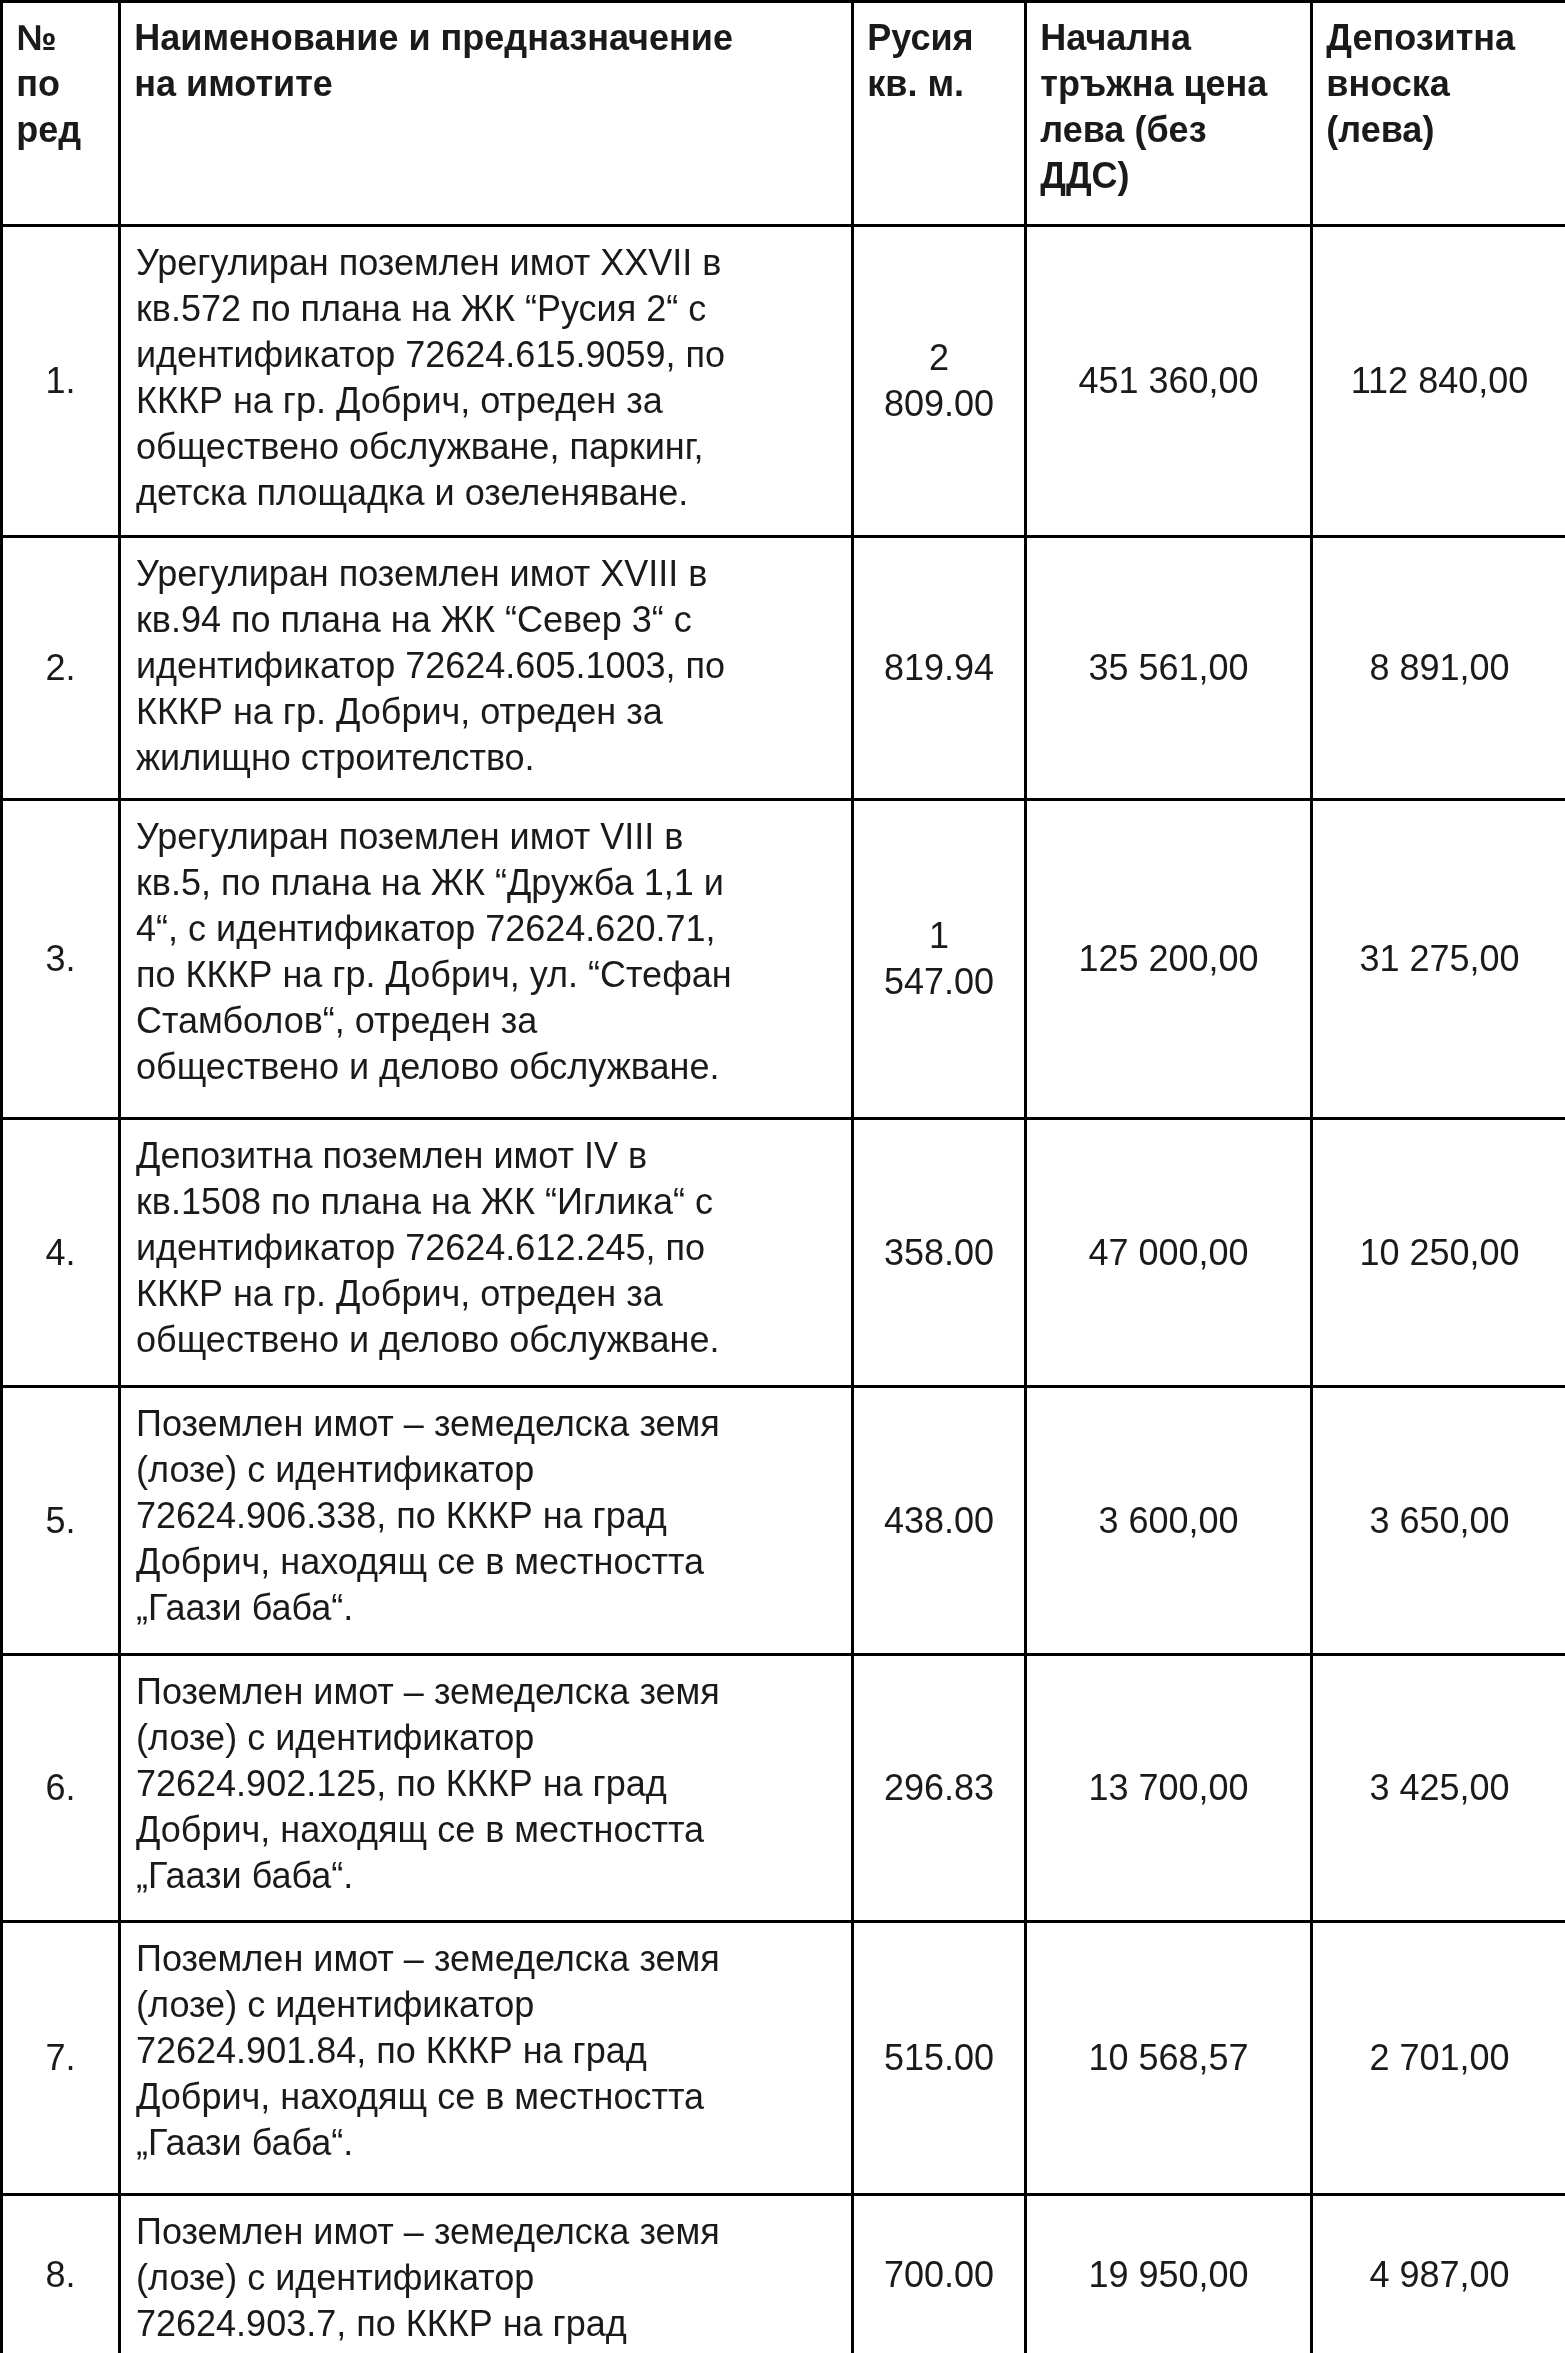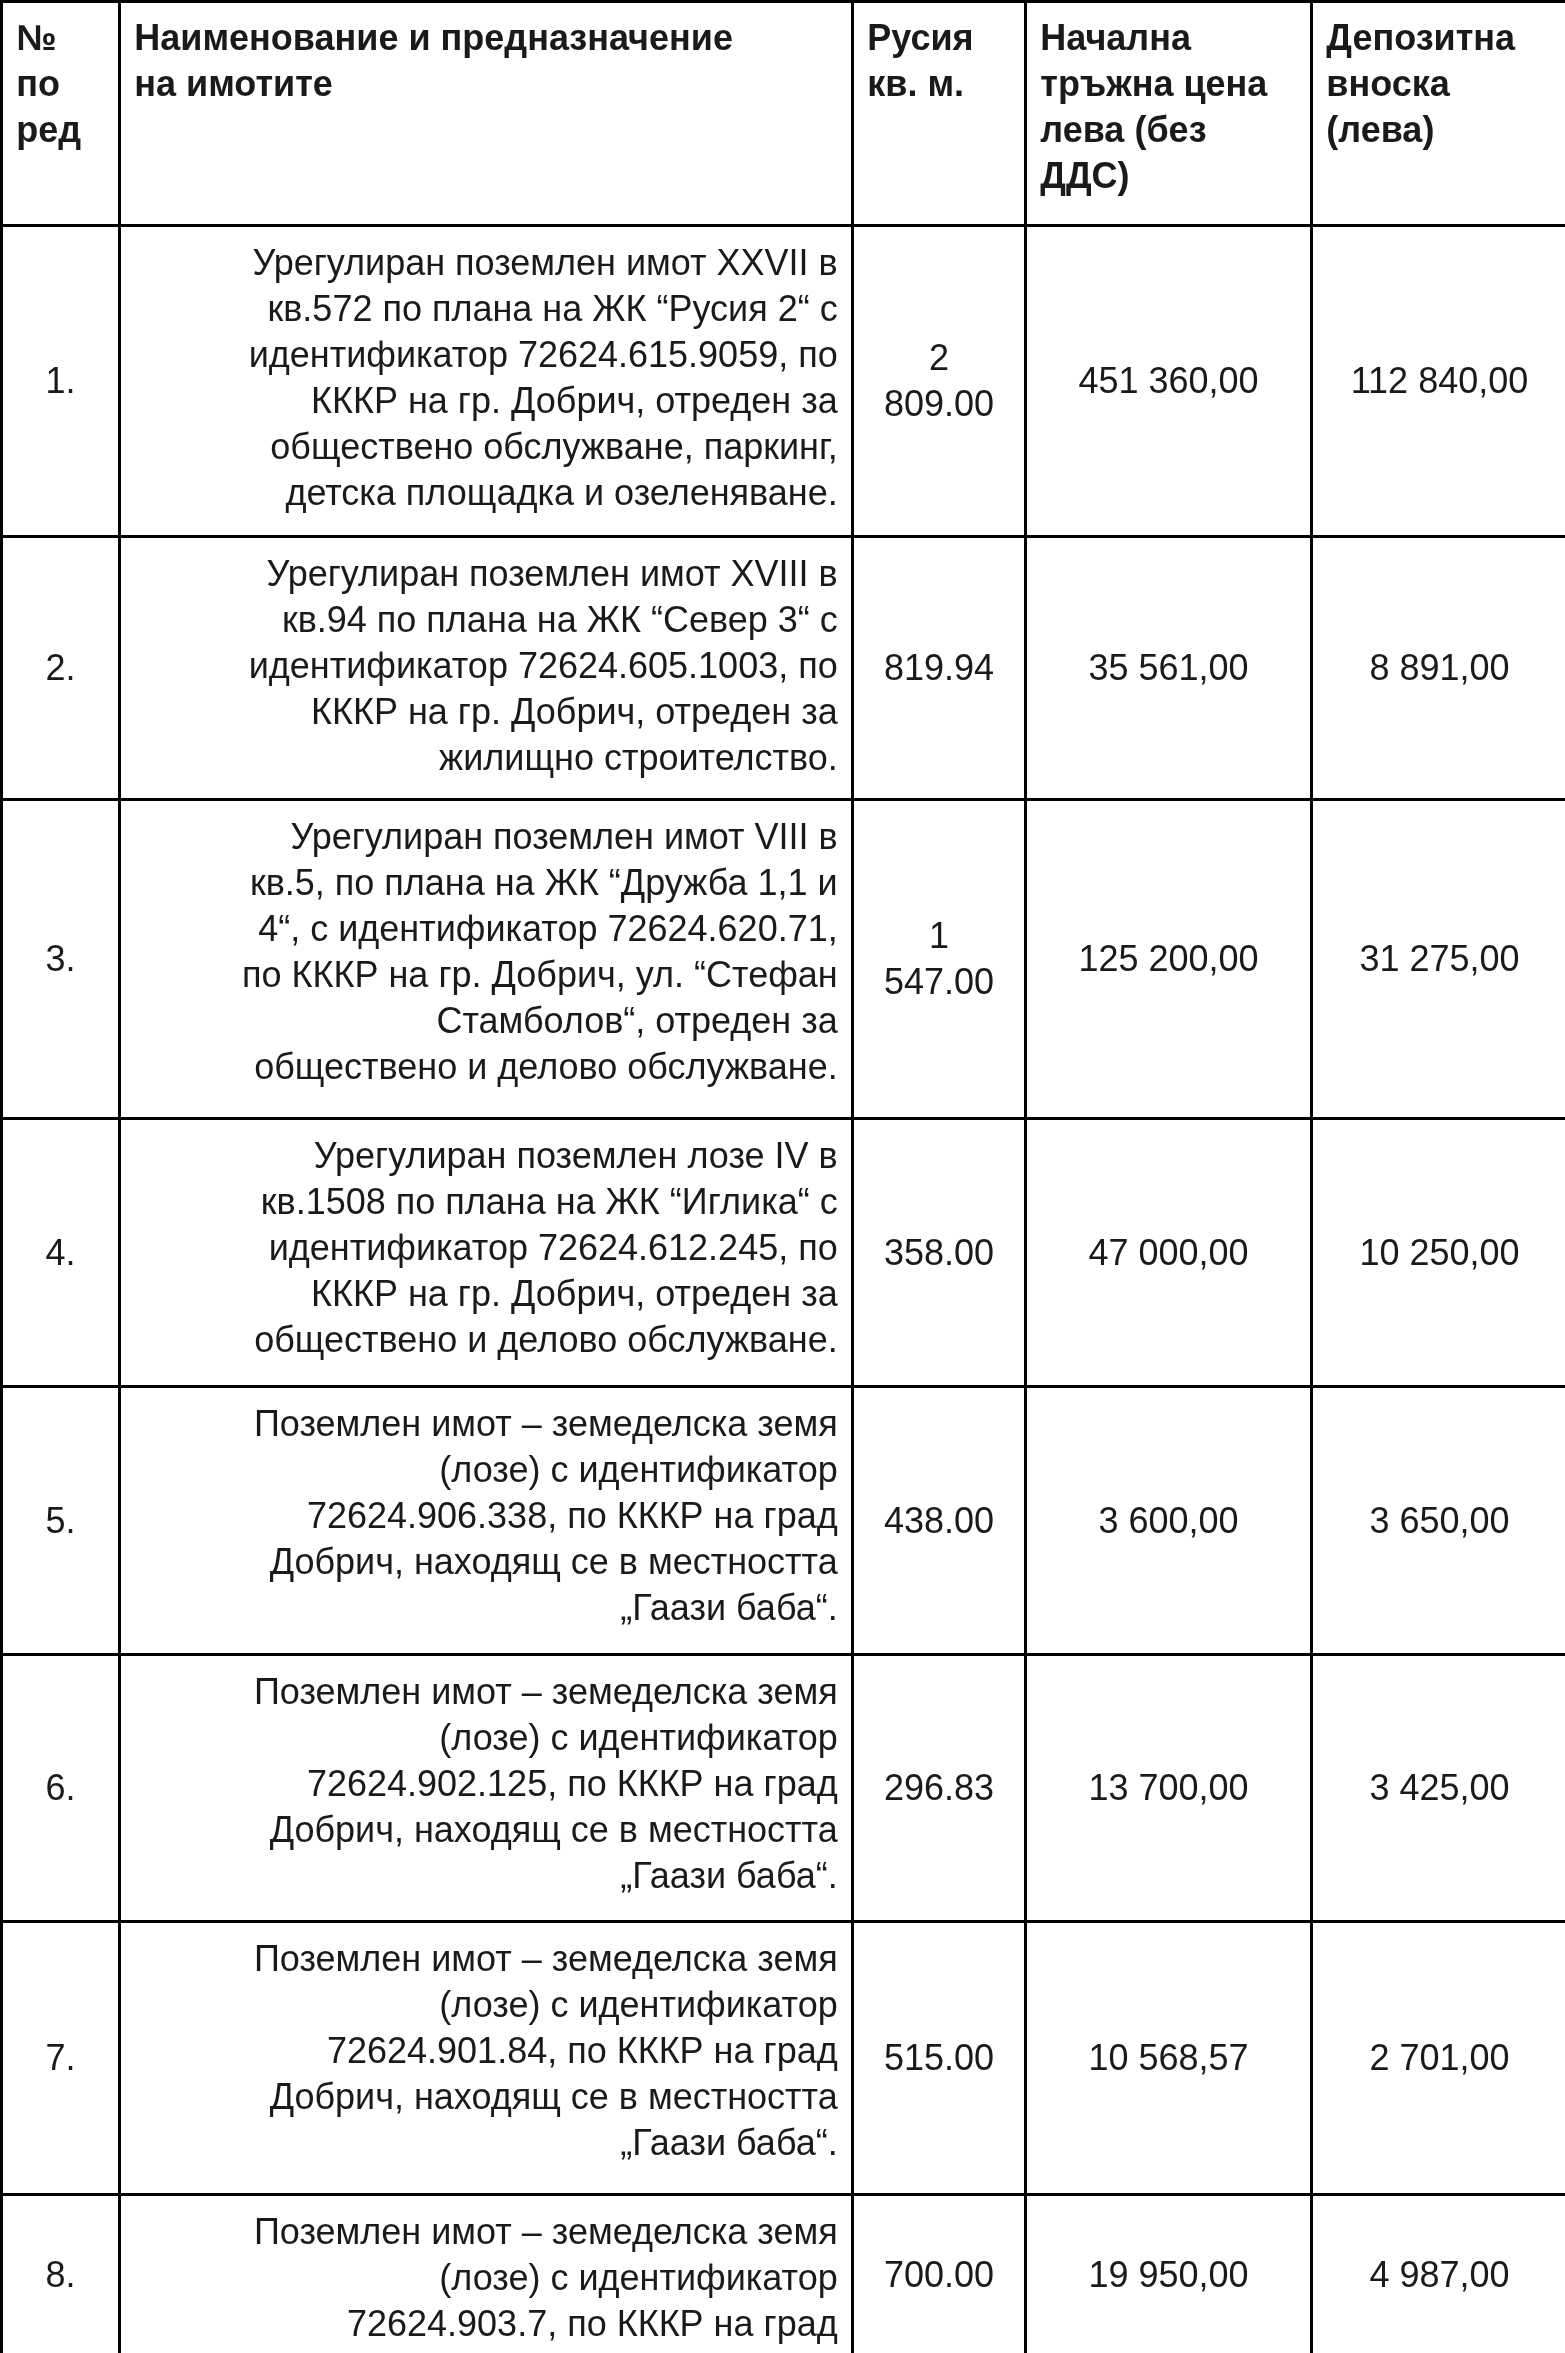"Урегулиран поземлен имот XXVII в" td.desc { text-align: right -> left }
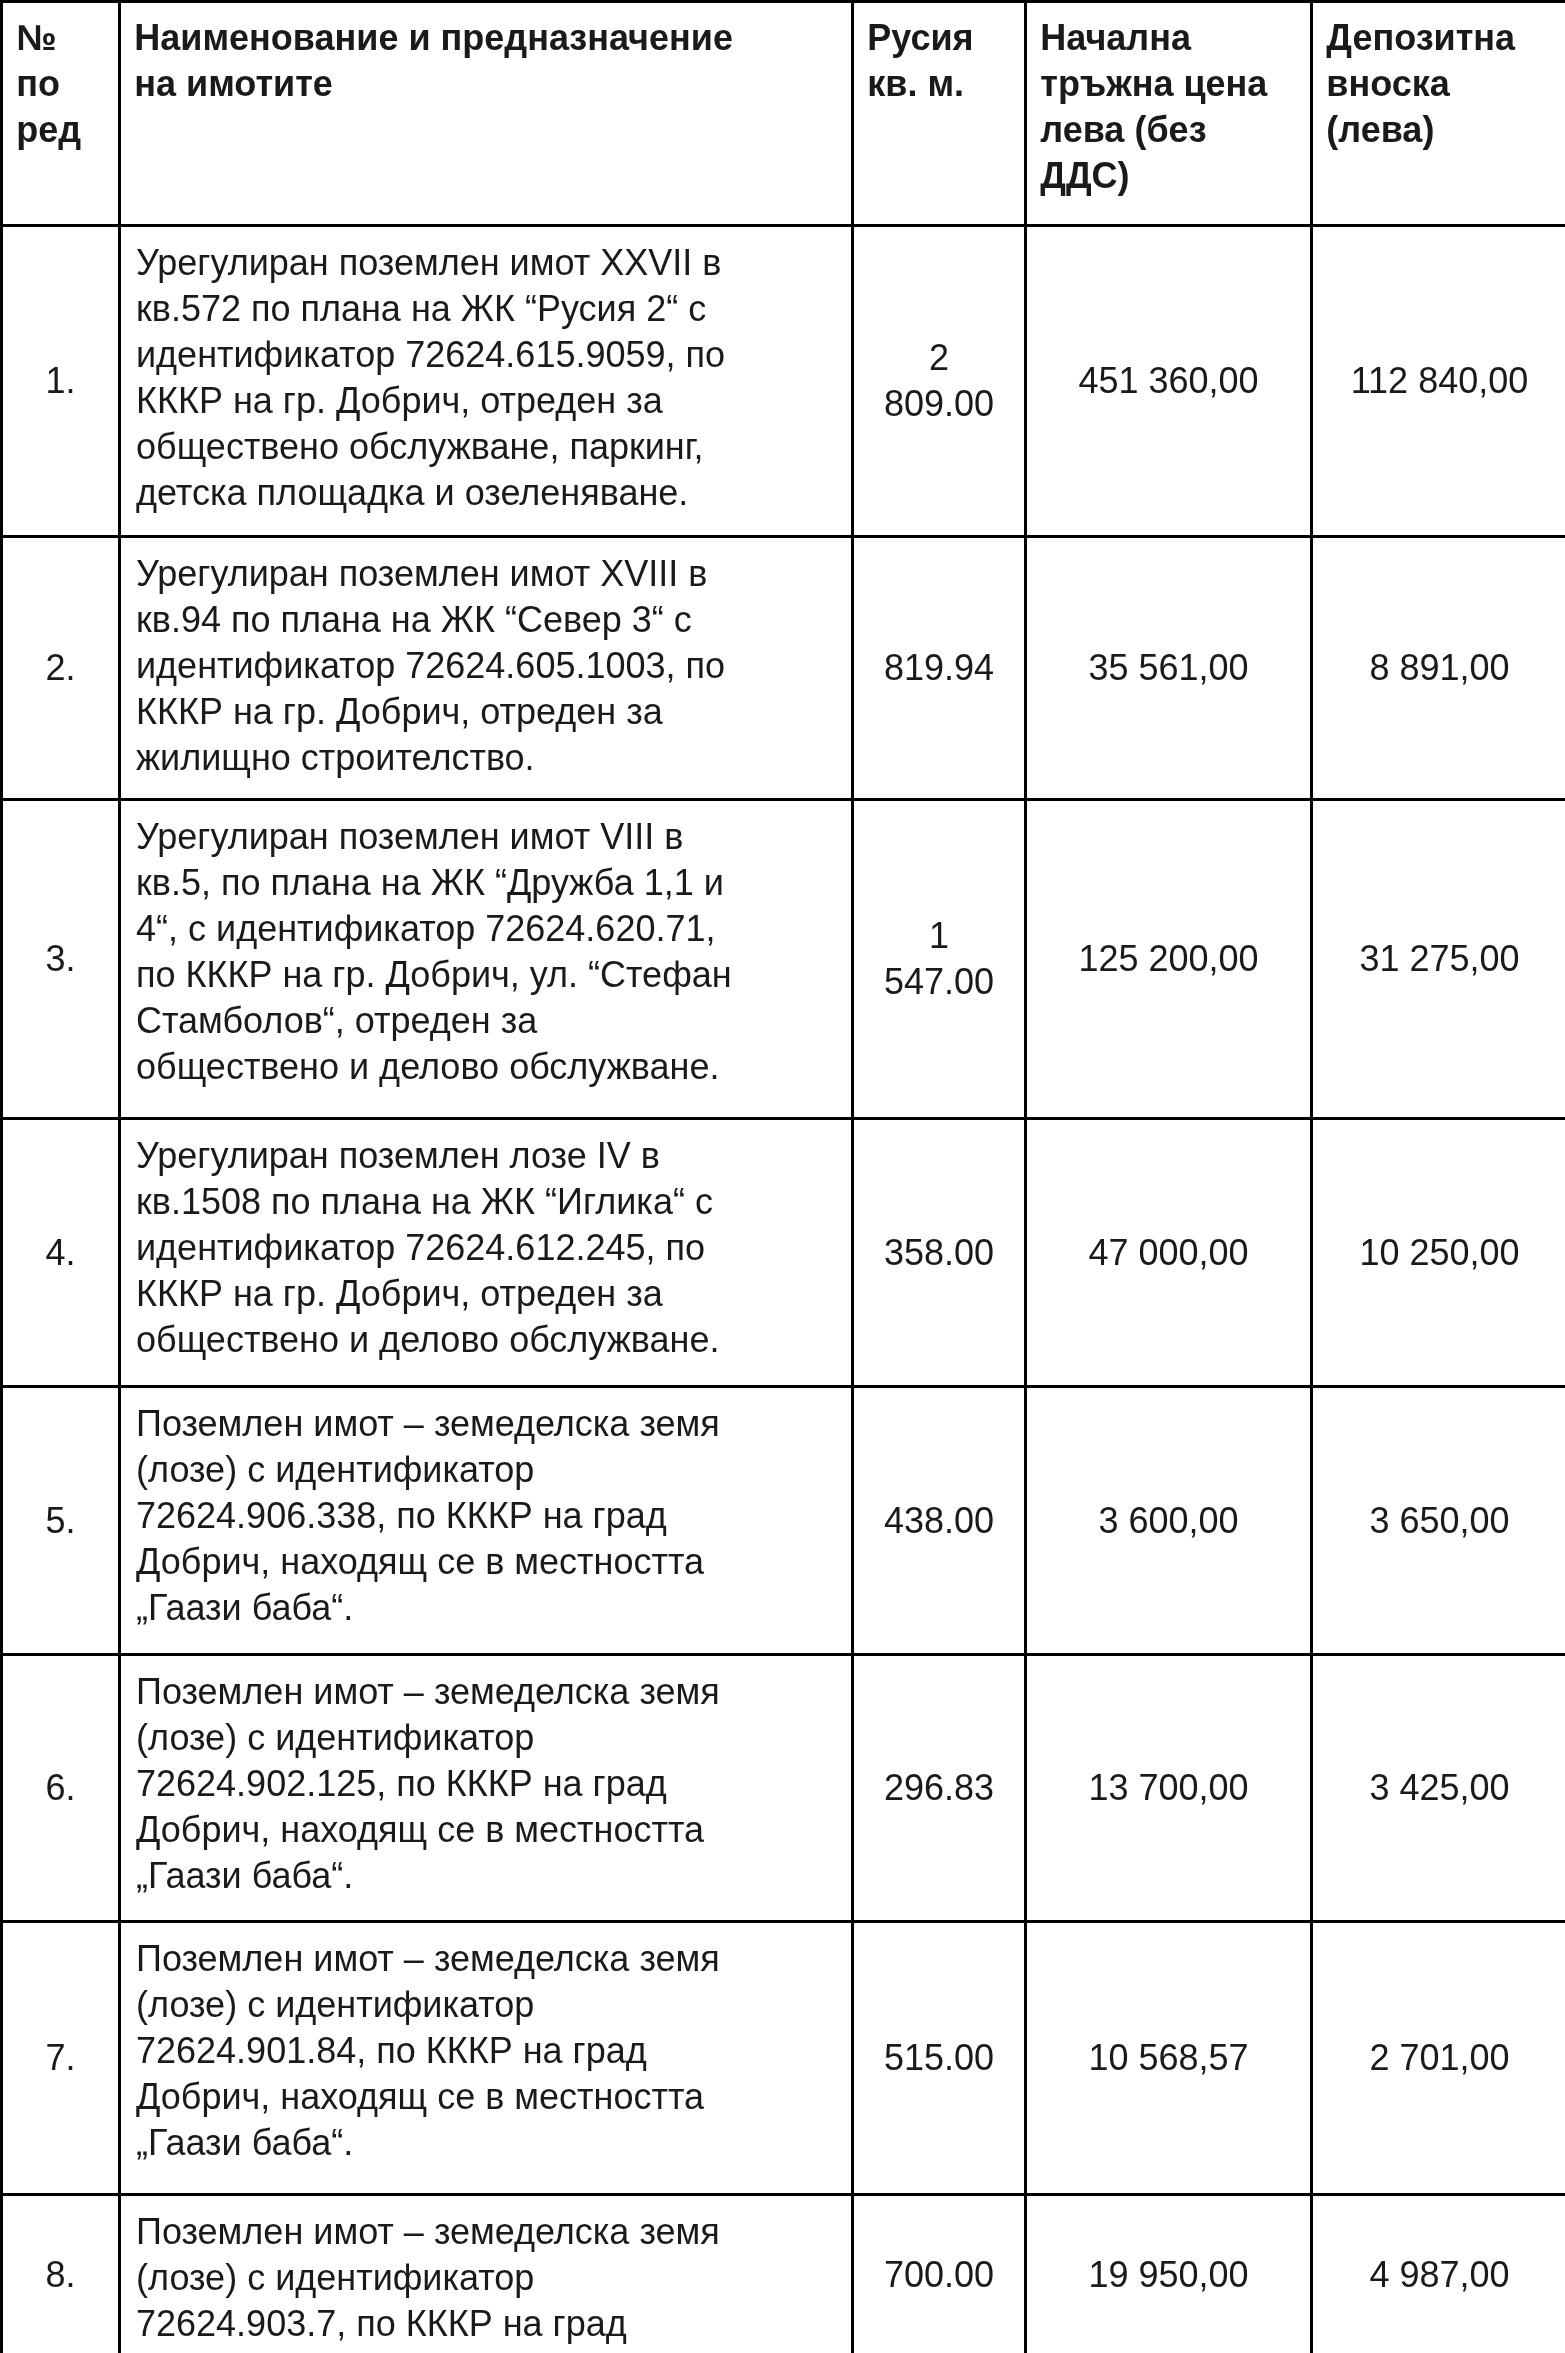"Урегулиран поземлен лозе IV в" td.desc { text: Урегулиран поземлен лозе -> Депозитна поземлен имот }
